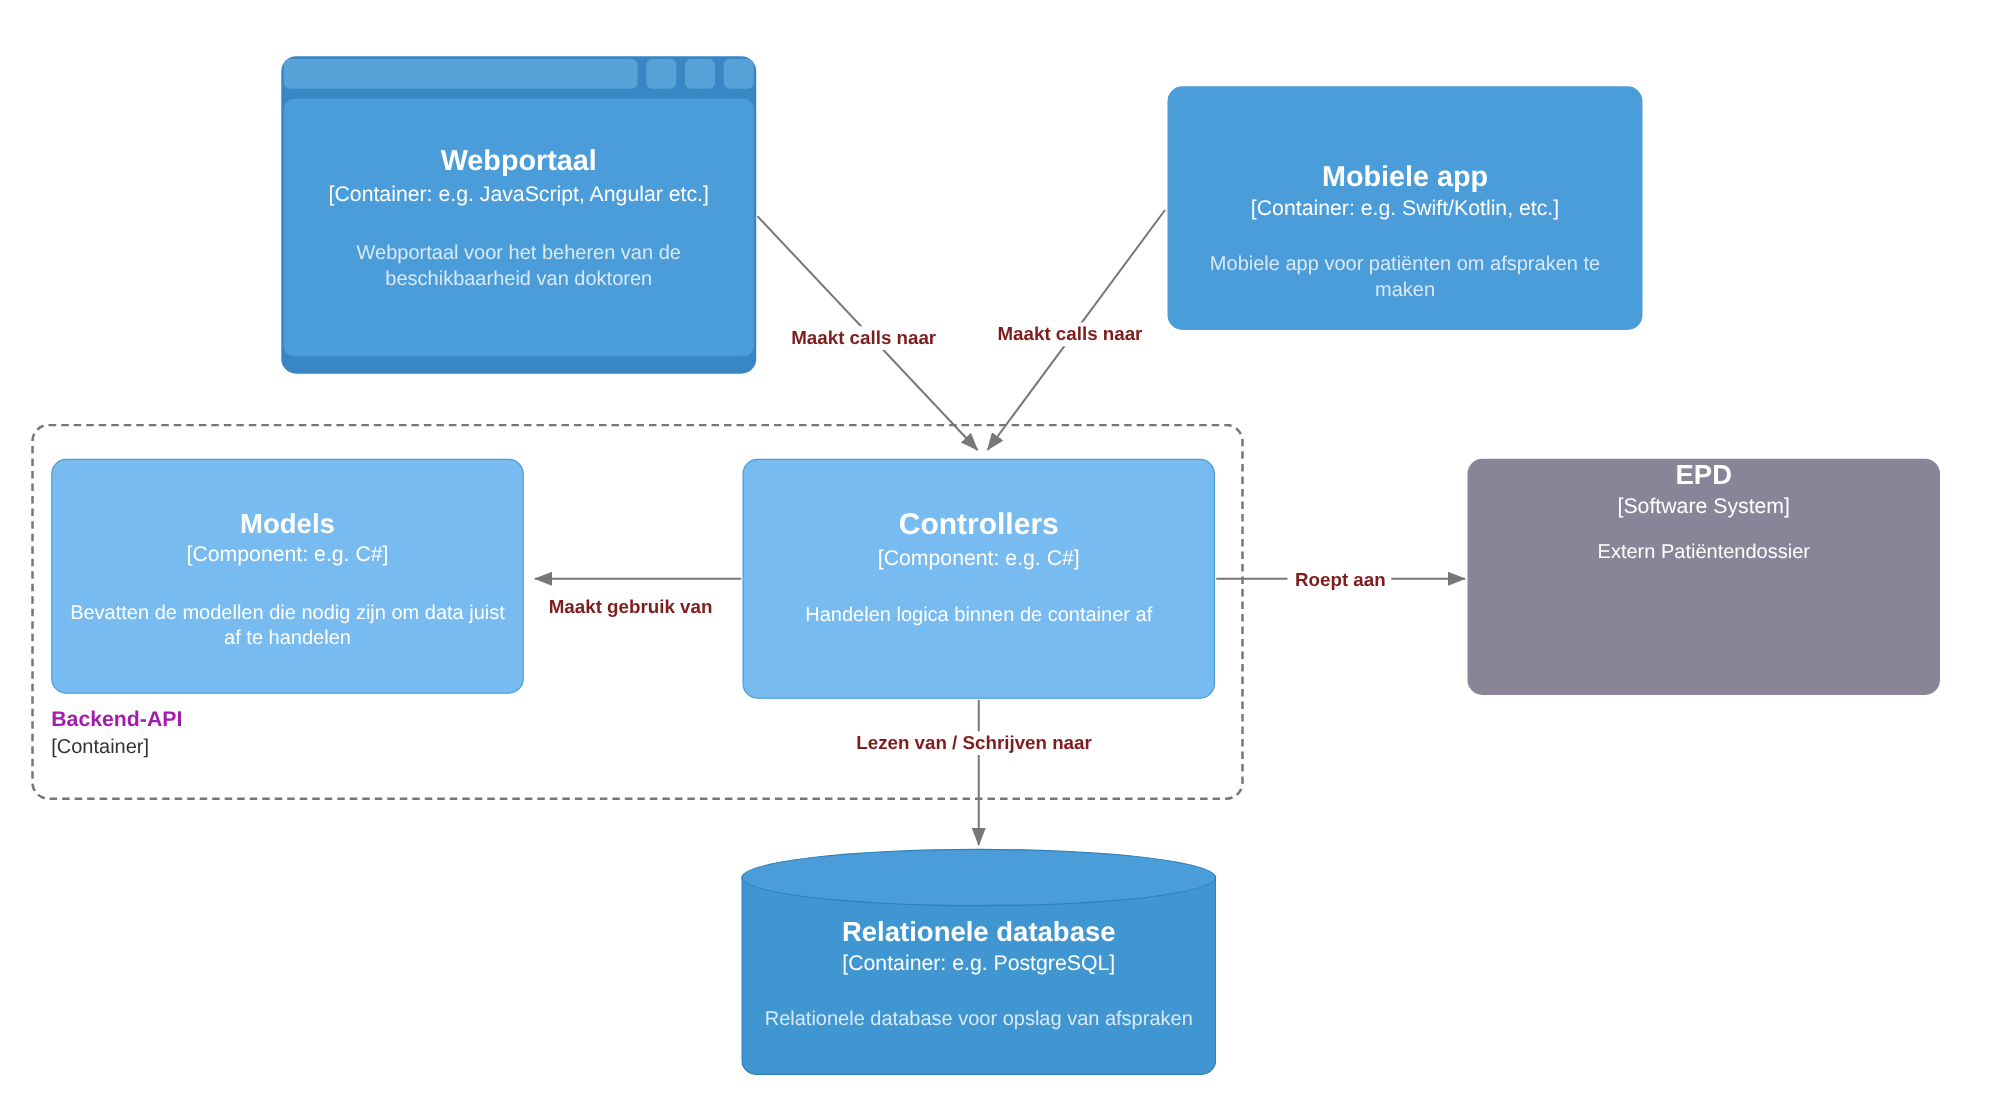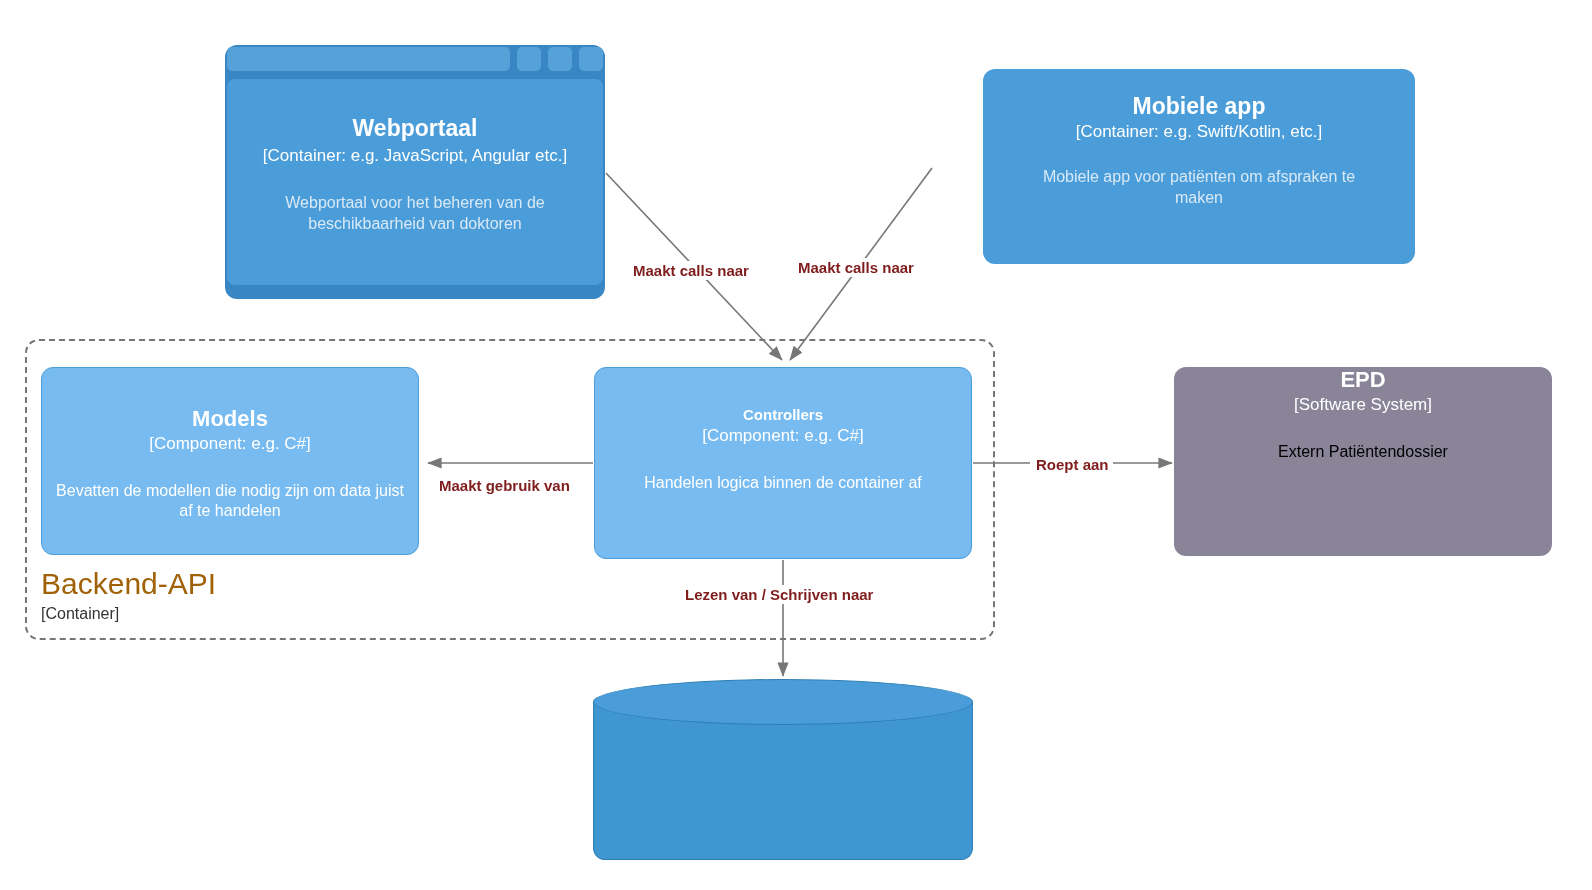"Mobiele app" #mobiele-app { left: 983px -> 934px; padding-top: 24px -> 59px; width: 432px -> 380px }
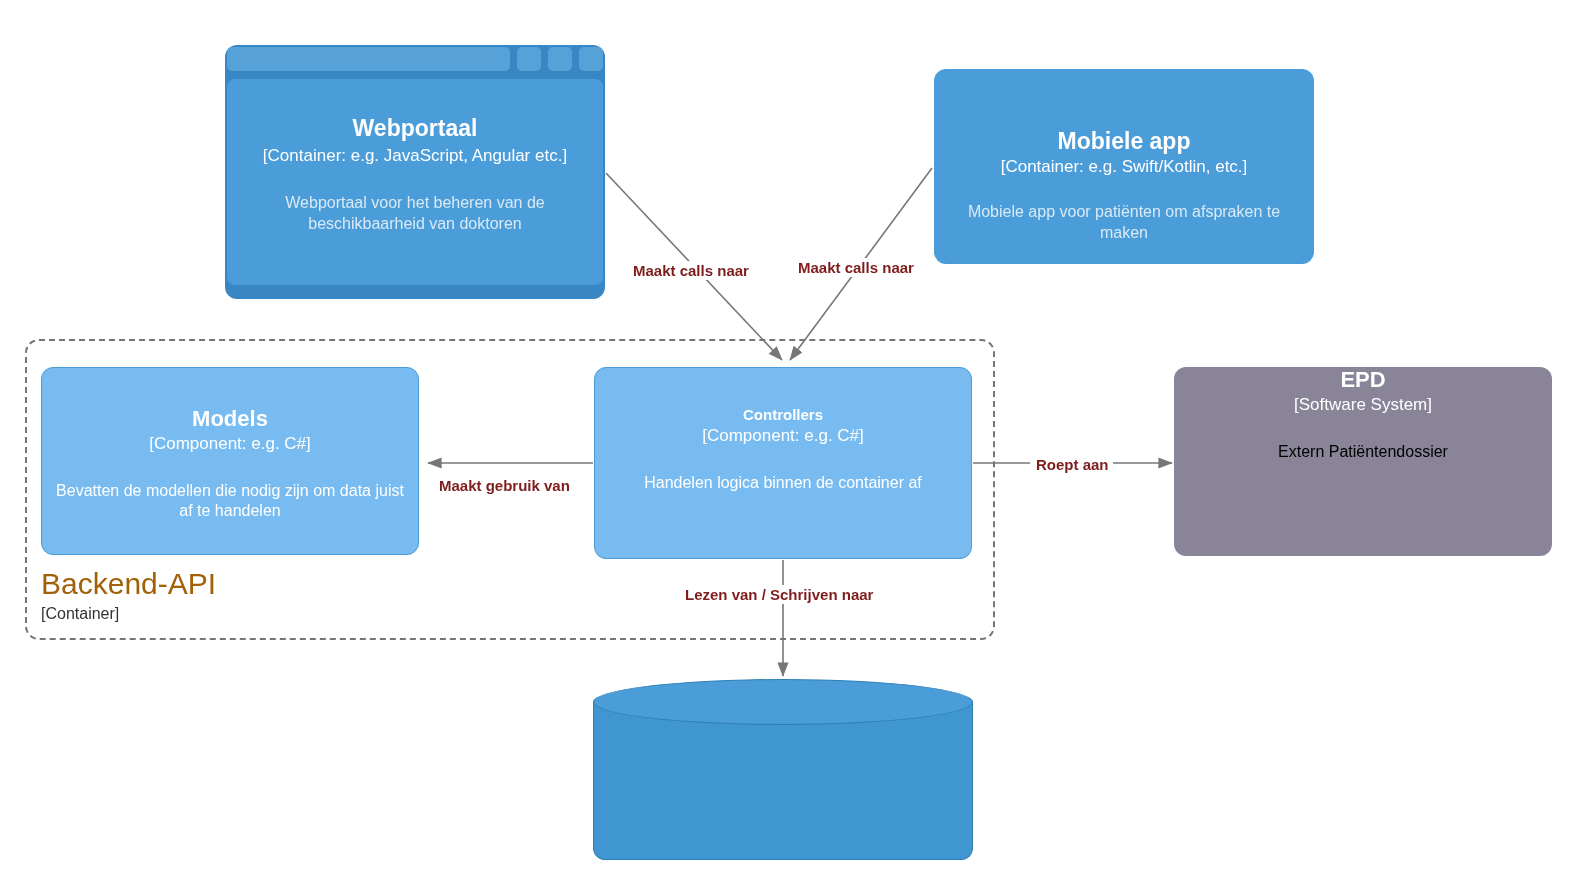"Controllers" #controllers .node-title { font-size: 15px -> 24px }
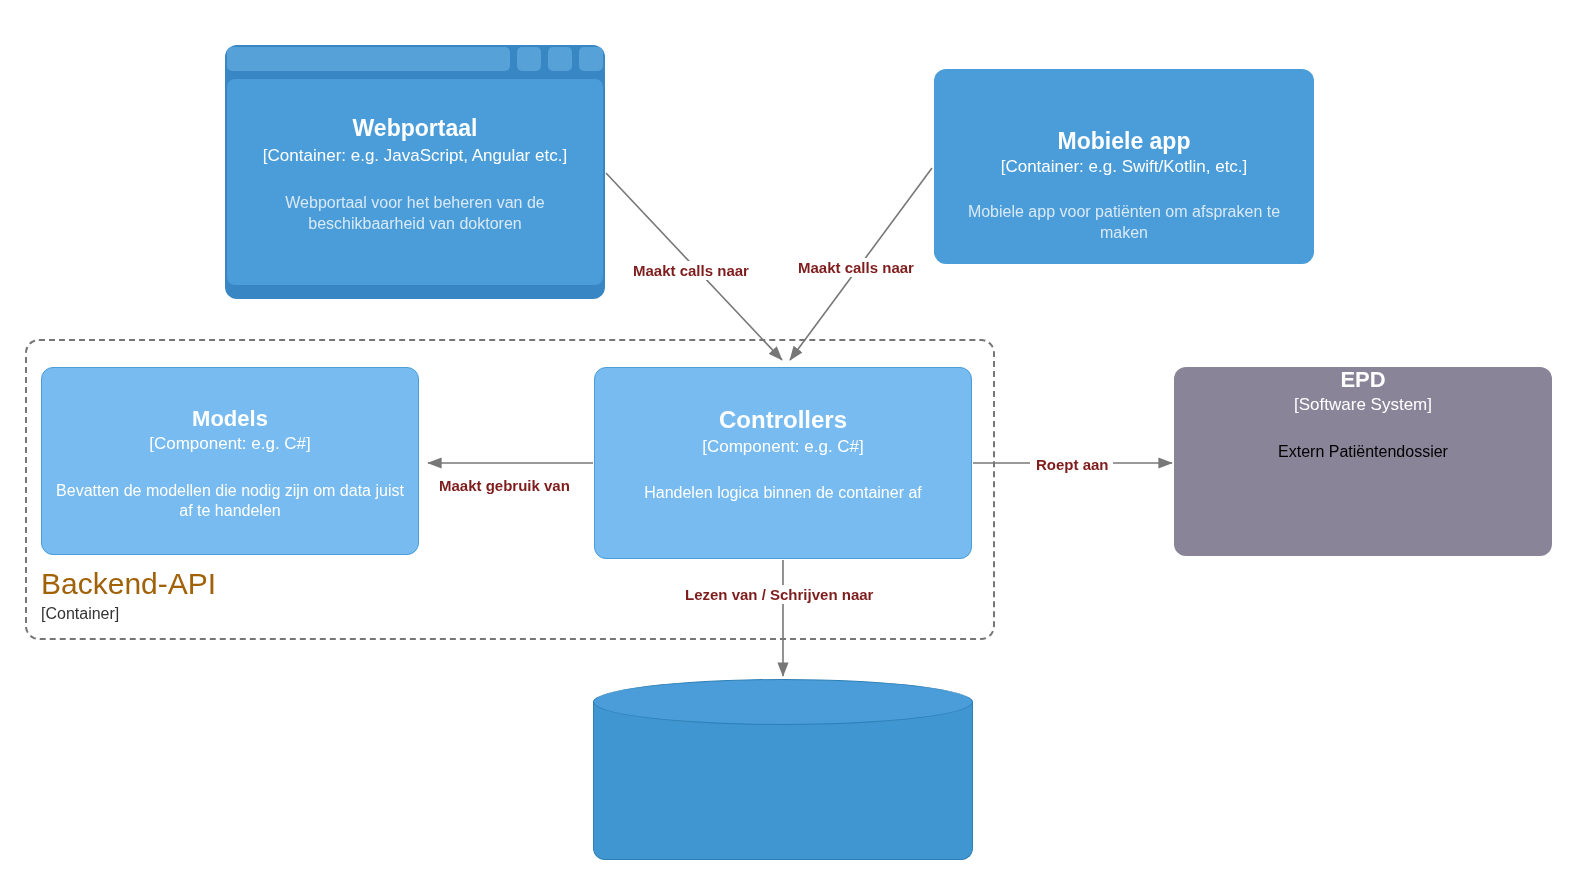"Extern Patiëntendossier" #epd .node-desc { color: #000000 -> #ffffff; margin-top: 26px -> 16px }
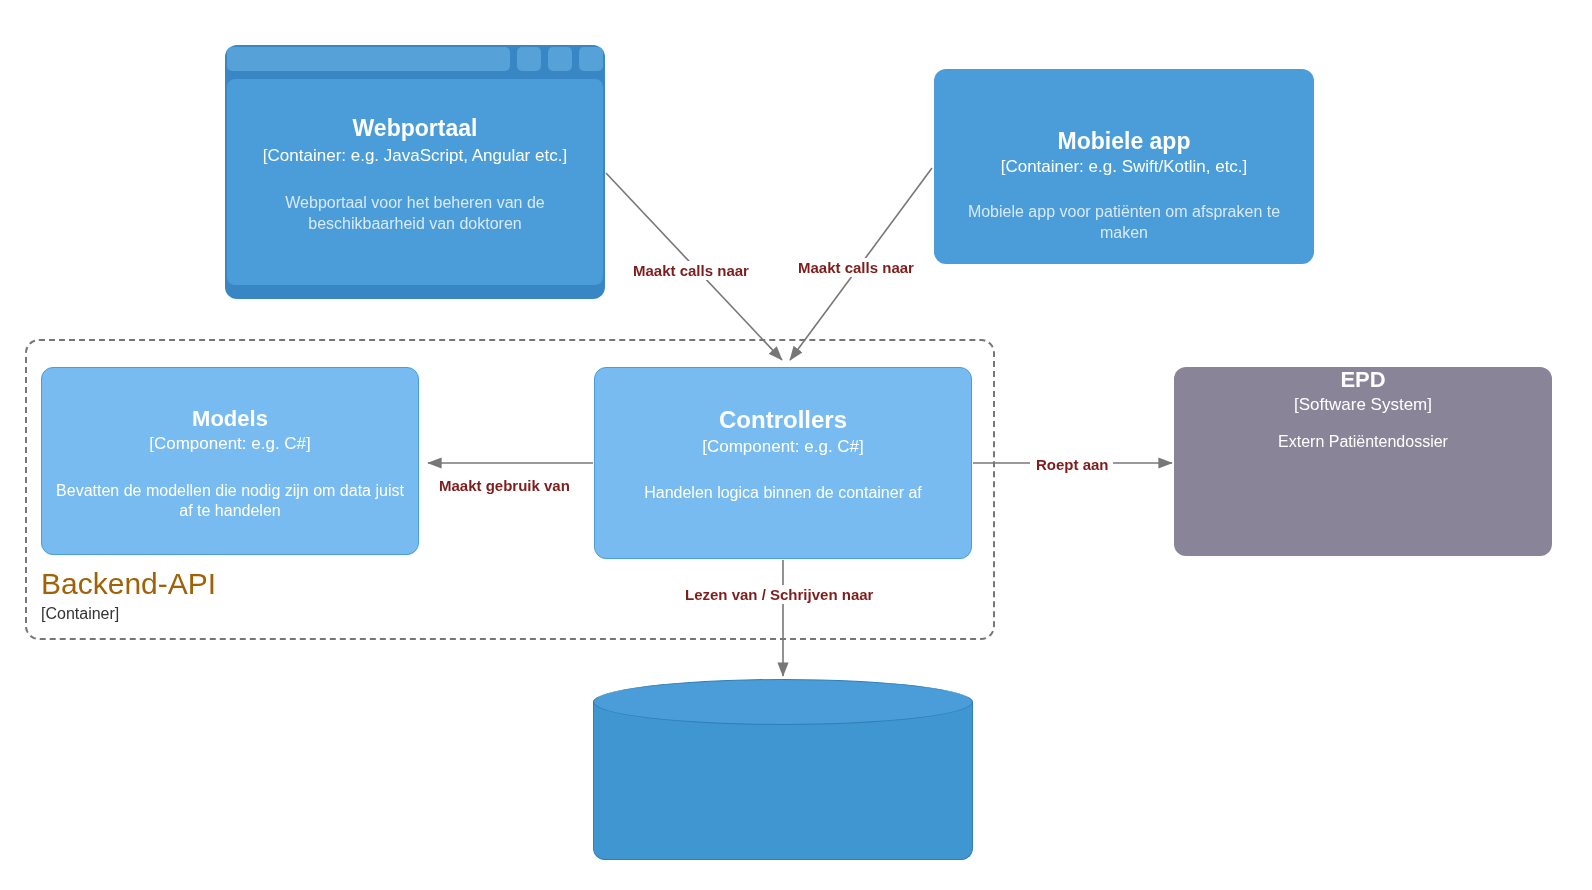"Backend-API" #backend-label .b-title { color: #a16207 -> #a21caf; font-size: 30px -> 17px; font-weight: normal -> bold }
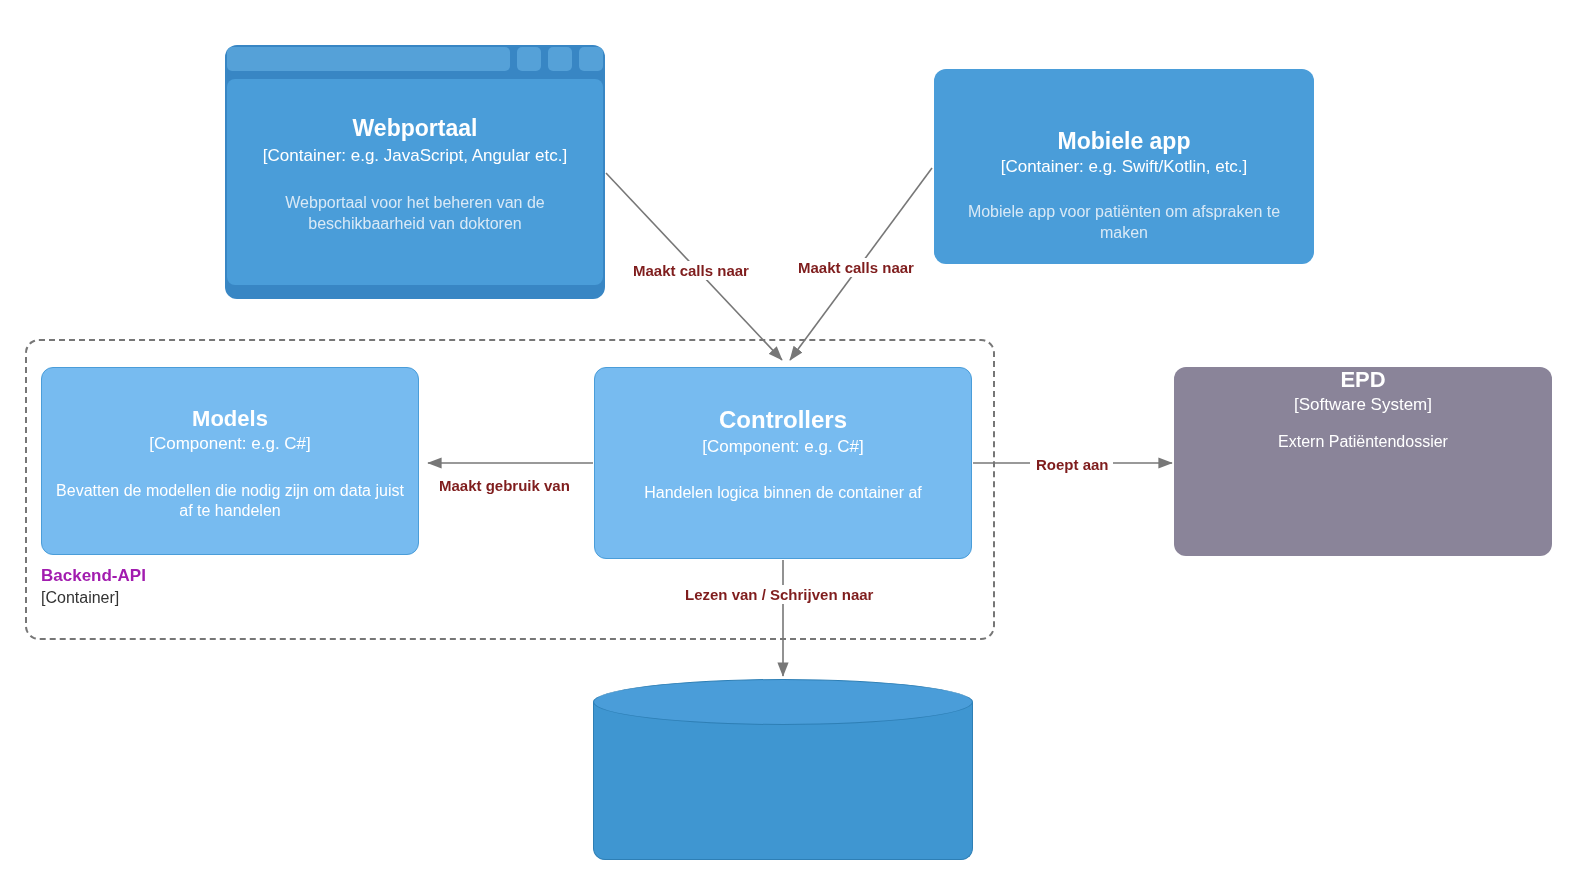"Relationele database" div.cyl-text { html: none -> <div> <div>Relationele database</div> <div>[Container: e.g. PostgreSQL]</div> <div>Relationele database voor opslag van afspraken</div> </div> }
